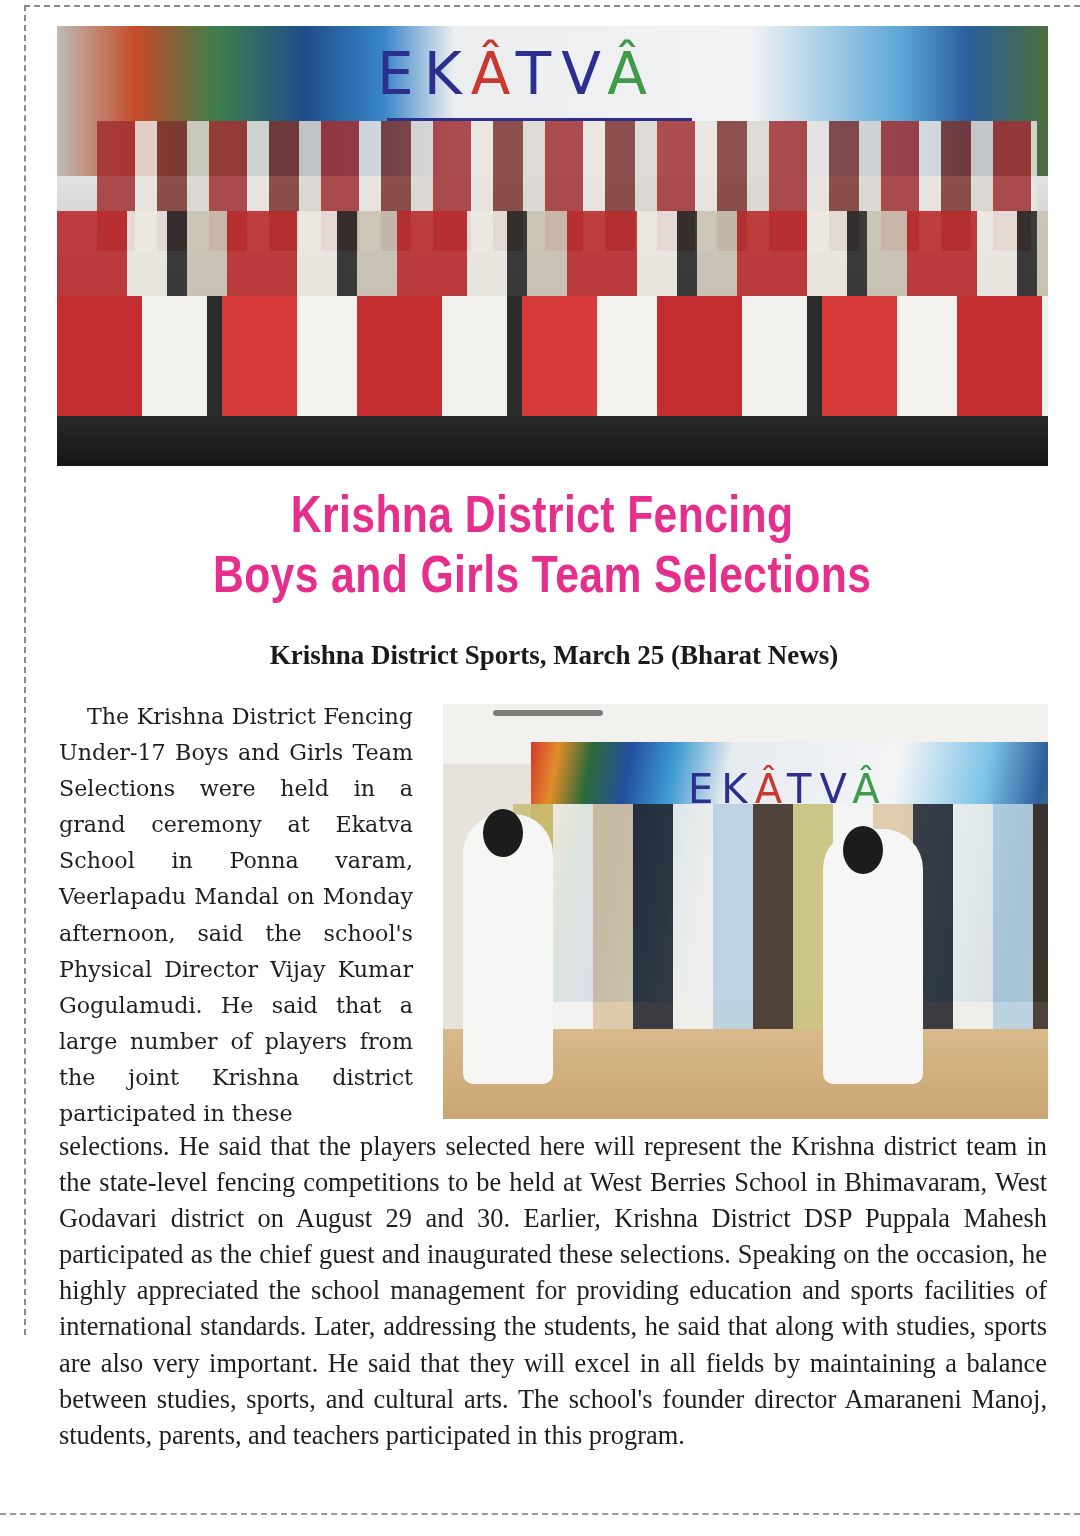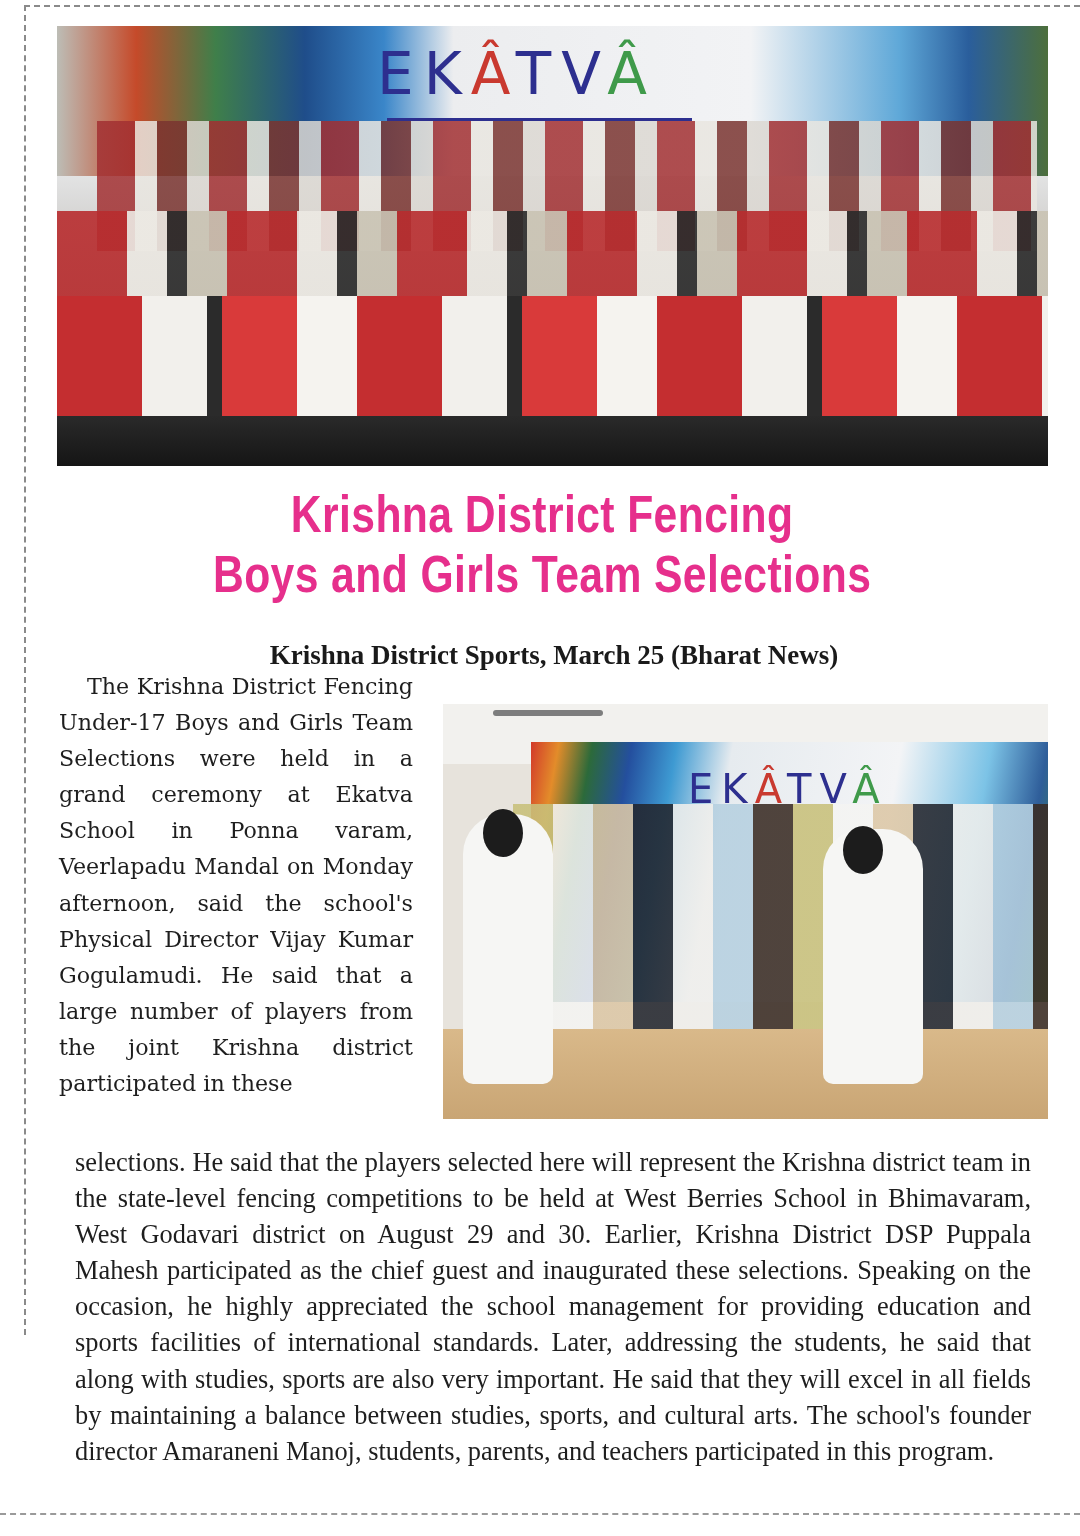"The Krishna District Fencing Under-17" .col-left { top: 668px -> 698px }
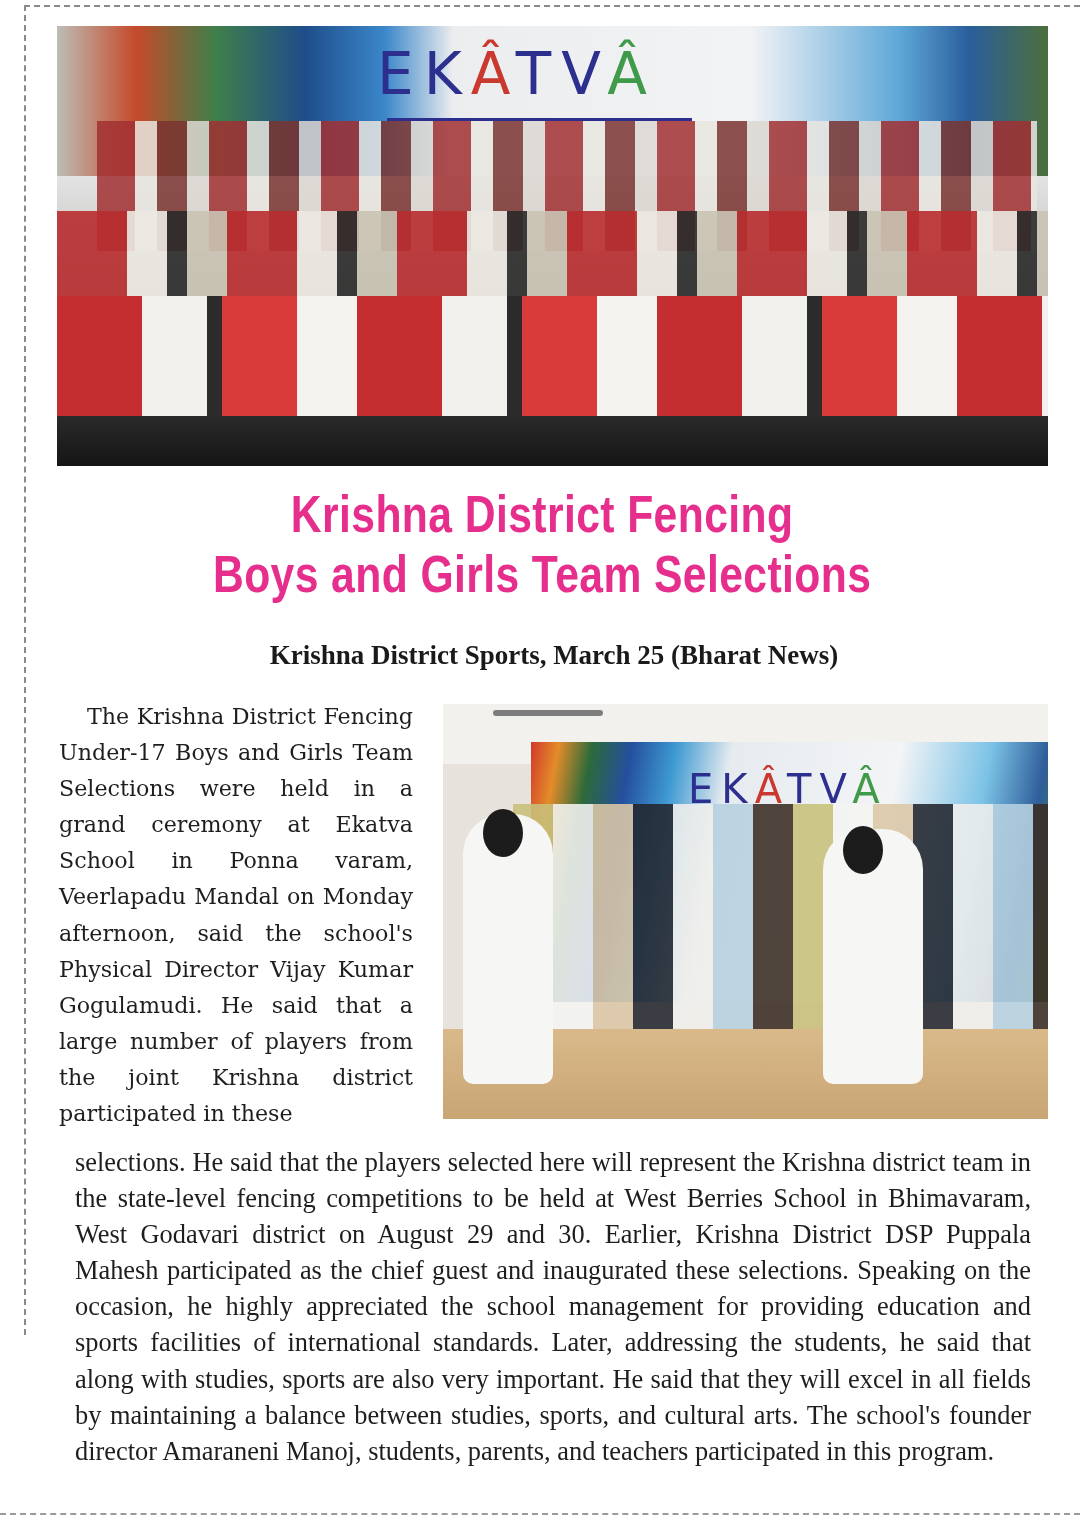"selections. He said that the" .col-full p { margin: 16px -> 0 }
